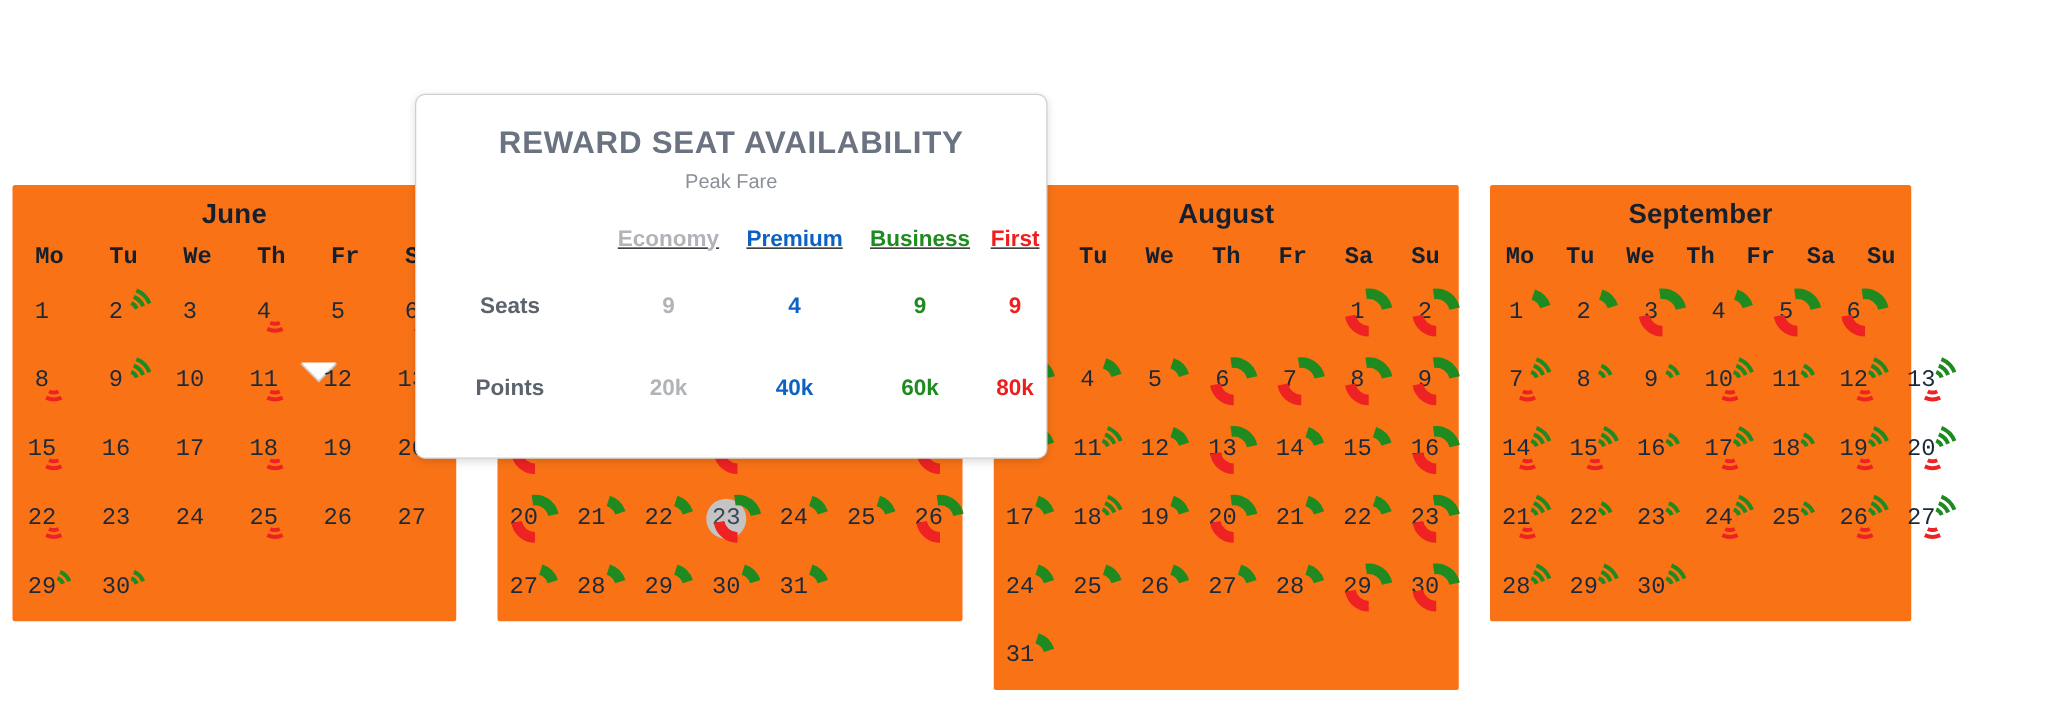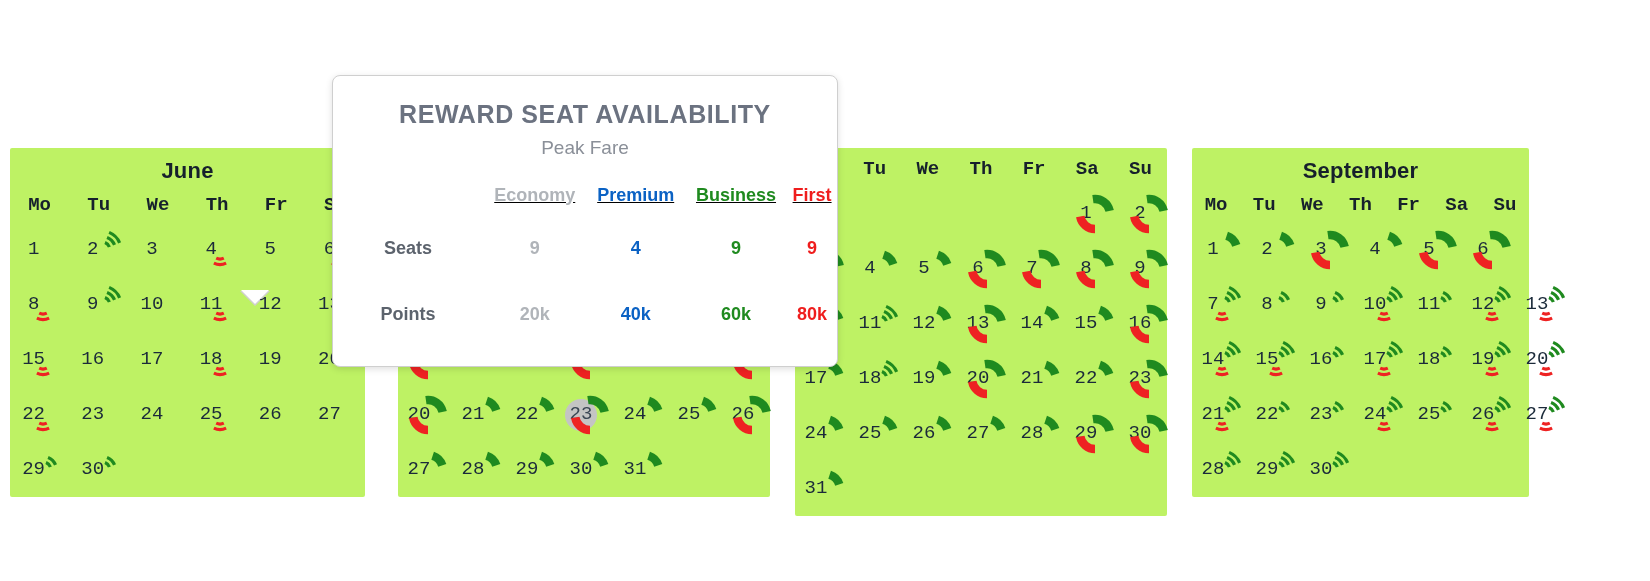"Peak Fare" .tt-sub { font-size: 19px -> 16px }
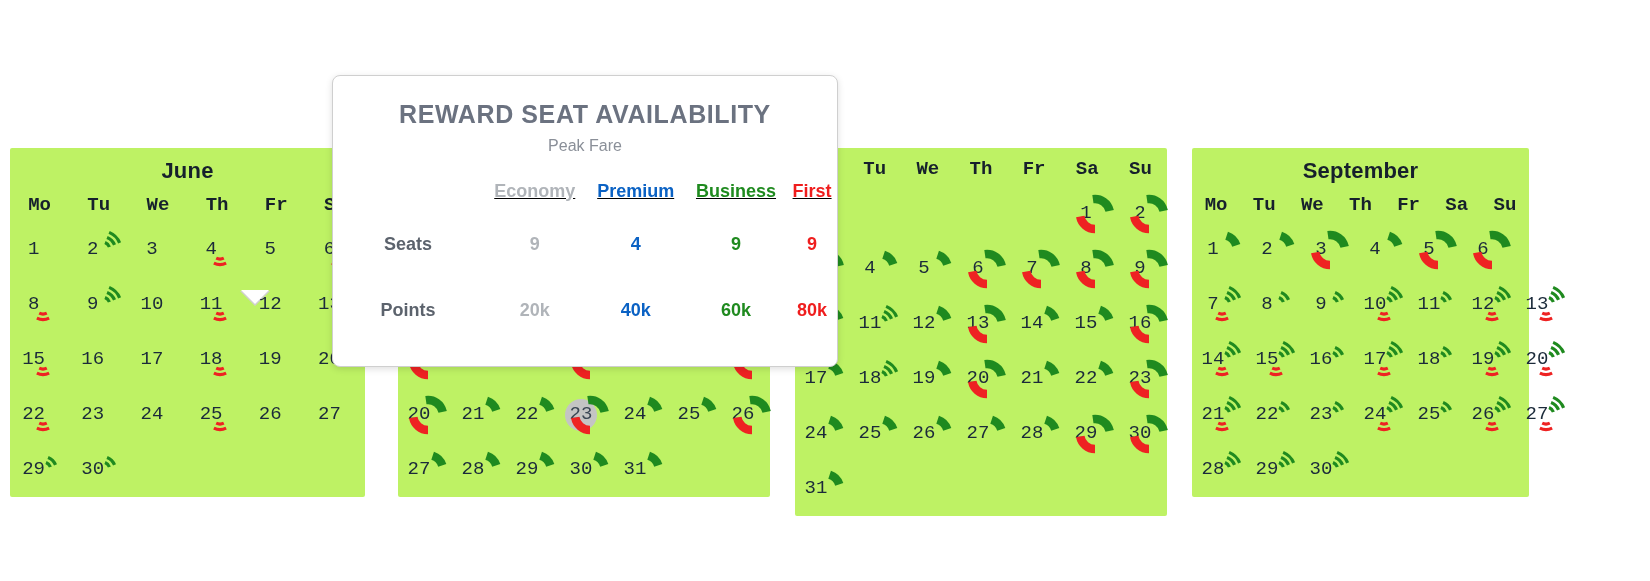"June" .cal { background: #bef264 -> #f97316 }
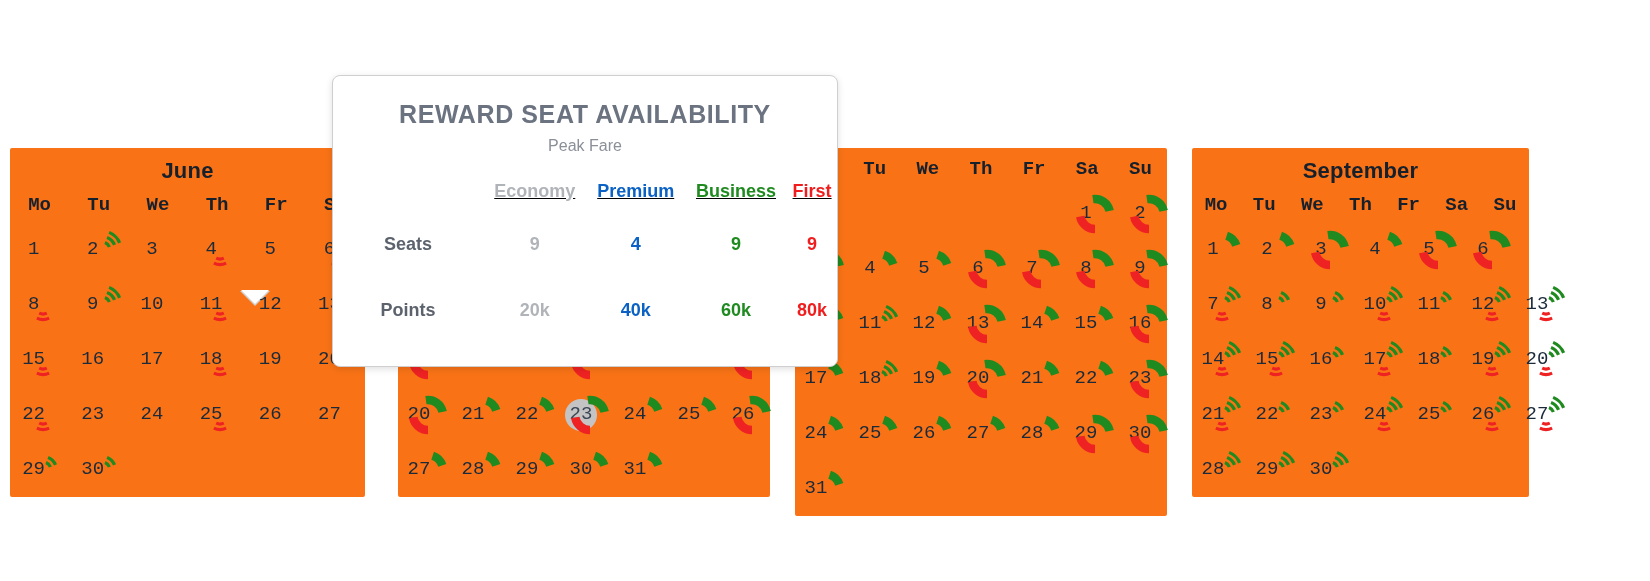"August" div.cal-title { html: none -> <div>August</div> }
